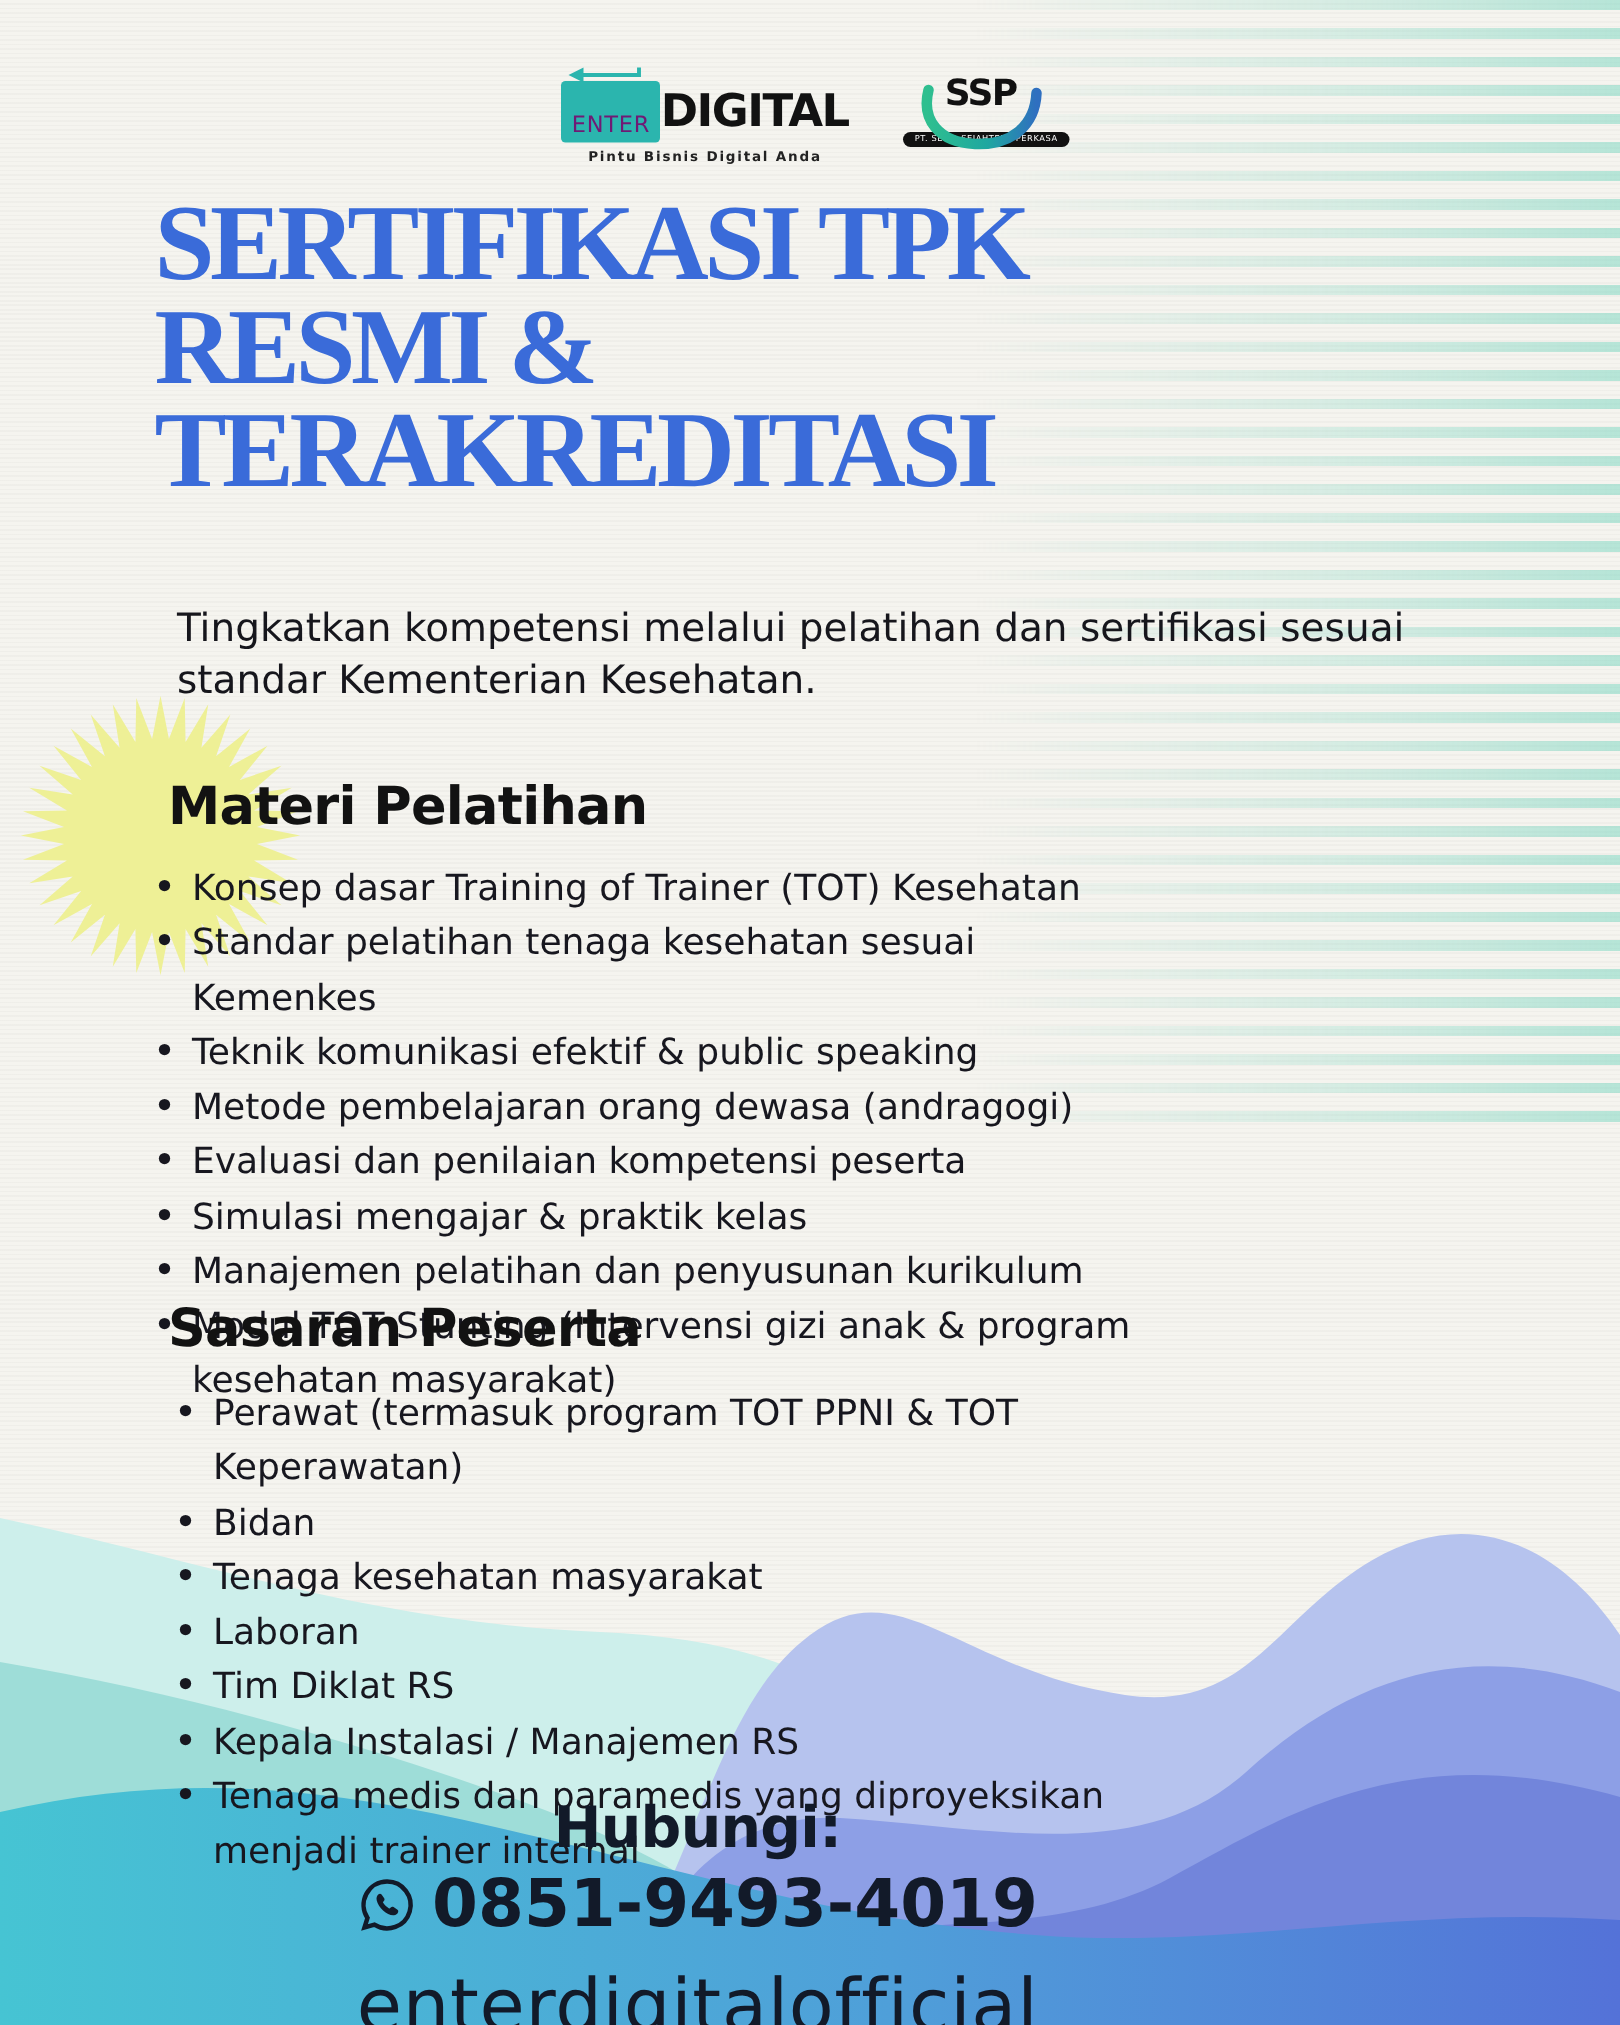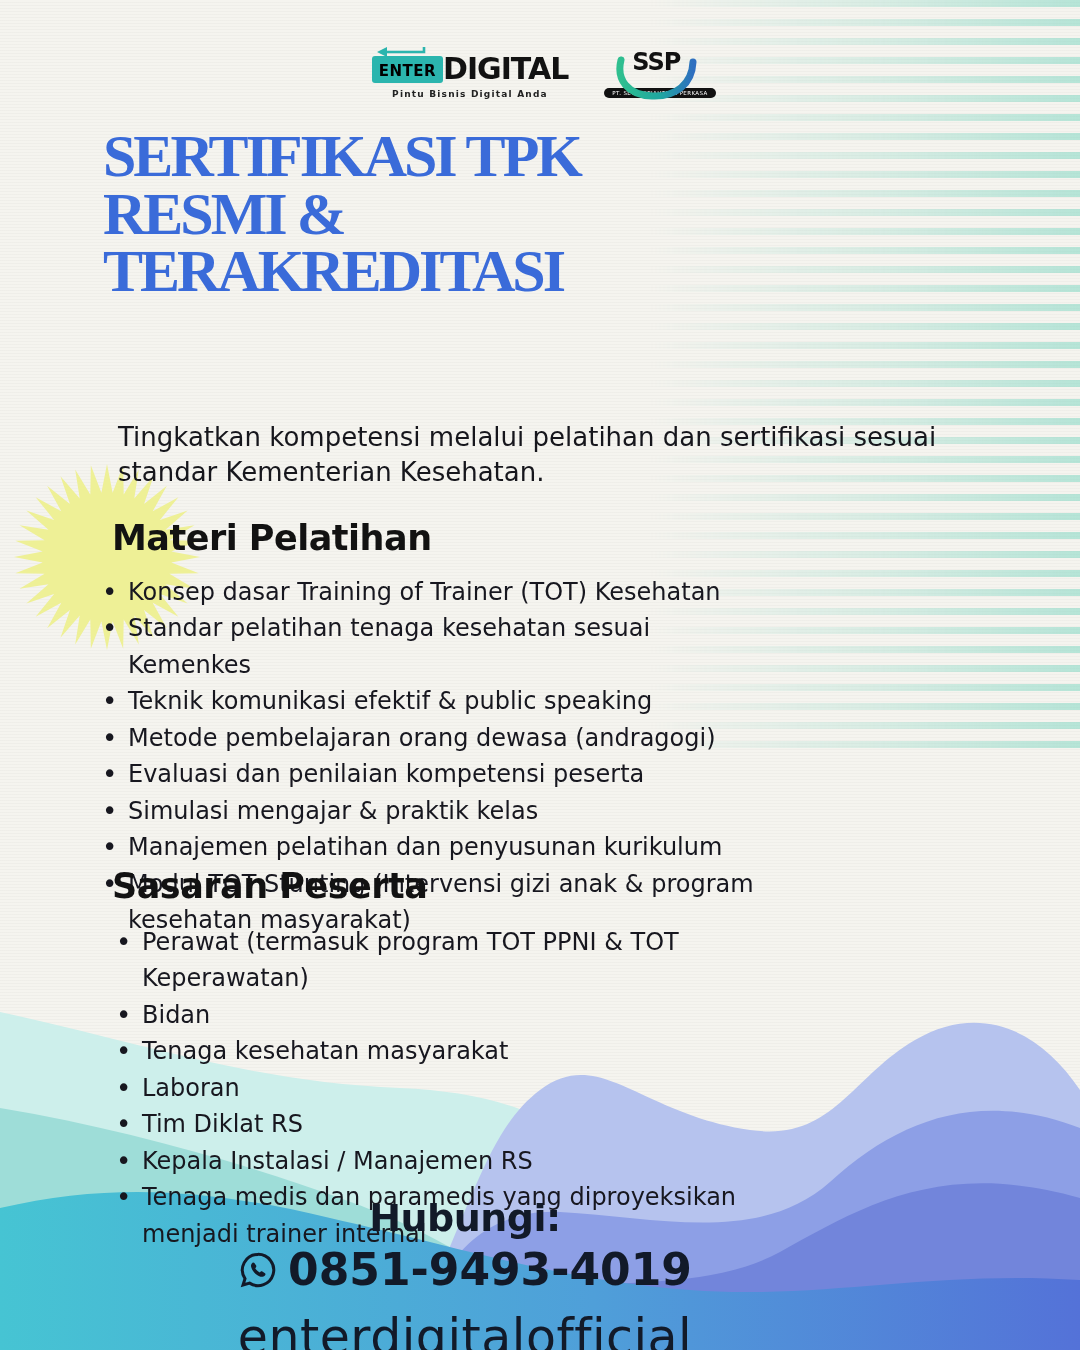"ENTER" .ed-enter { color: #000000 -> #701a75; font-weight: bold -> normal; padding: 6px 7px 3px -> 20px 7px 3px }
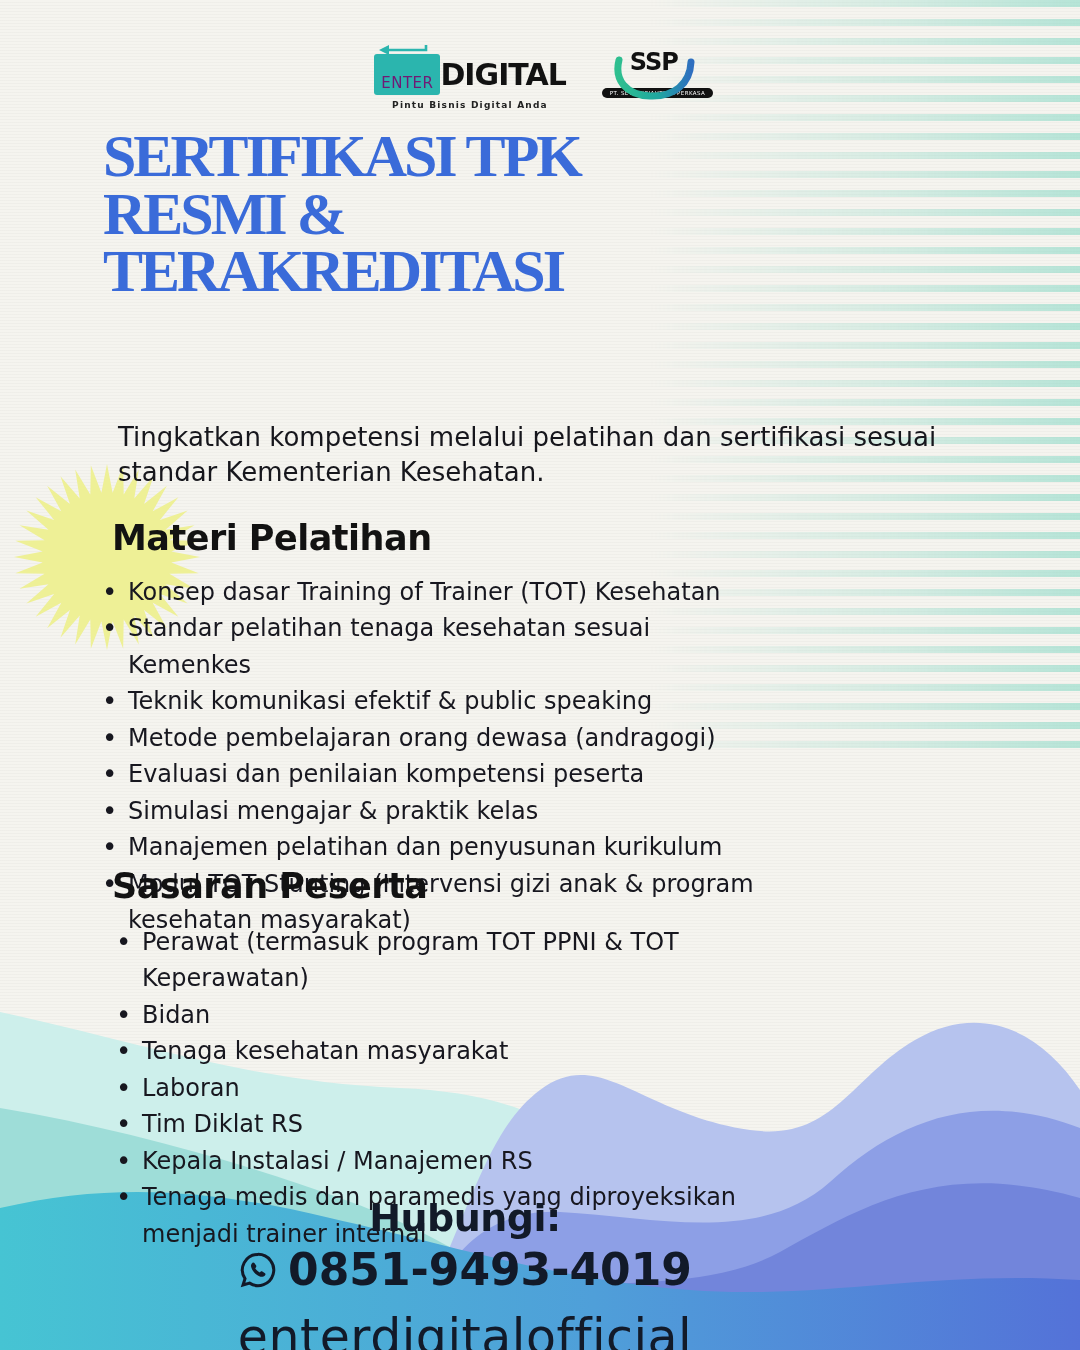"SERTIFIKASI TPK" .title { font-size: 60px -> 72px }
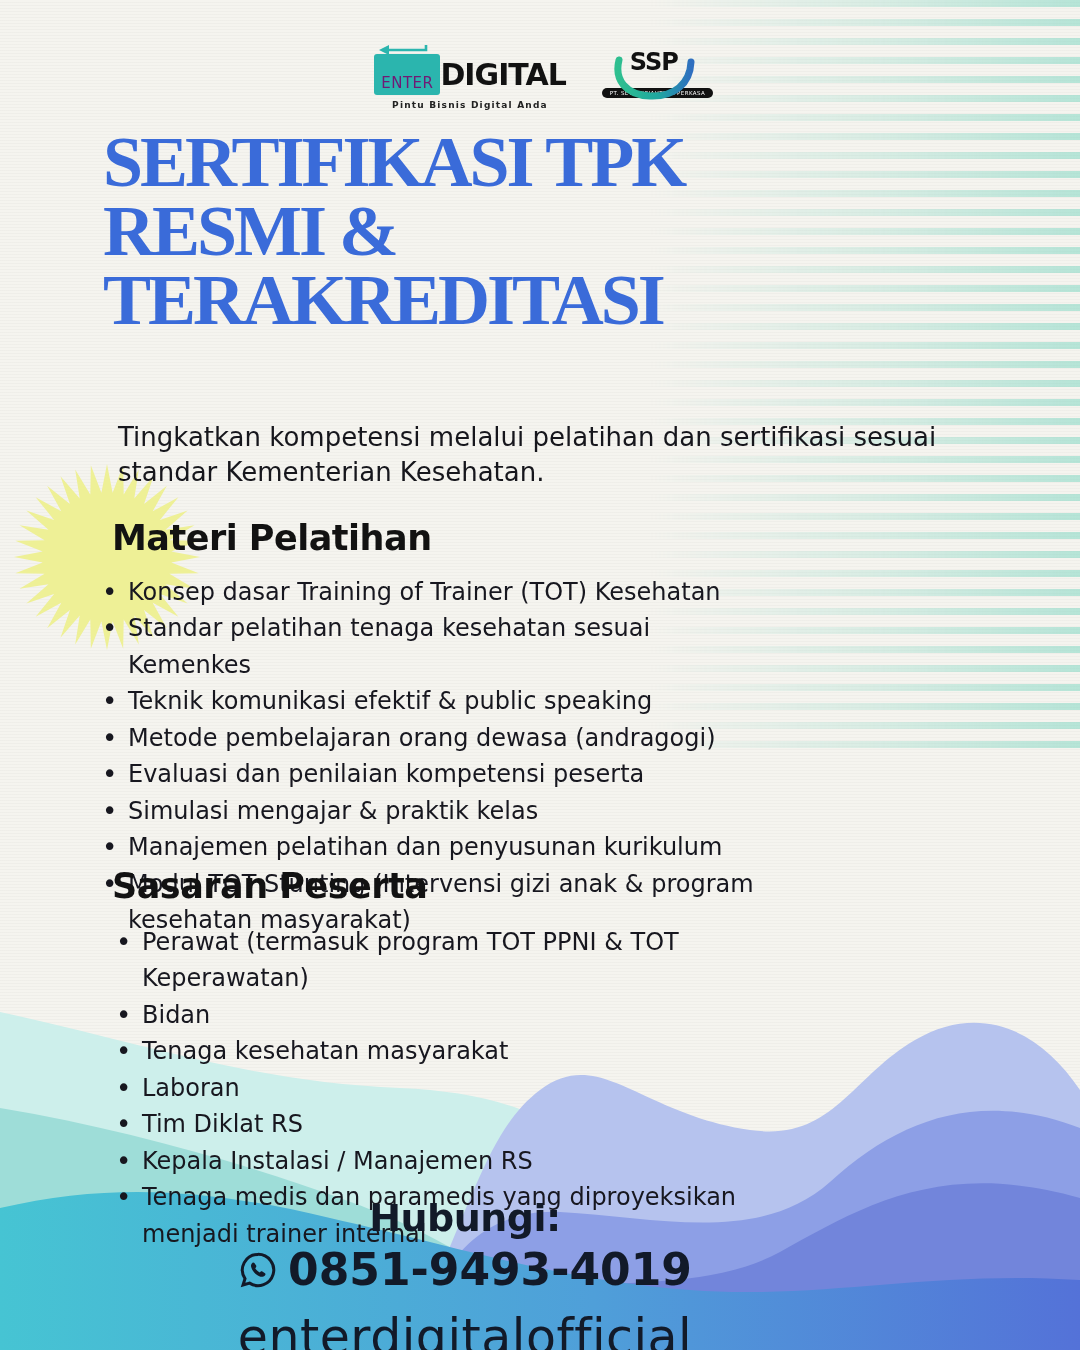"Tingkatkan kompetensi melalui pelatihan" .subtitle { top: 420px -> 402px }
